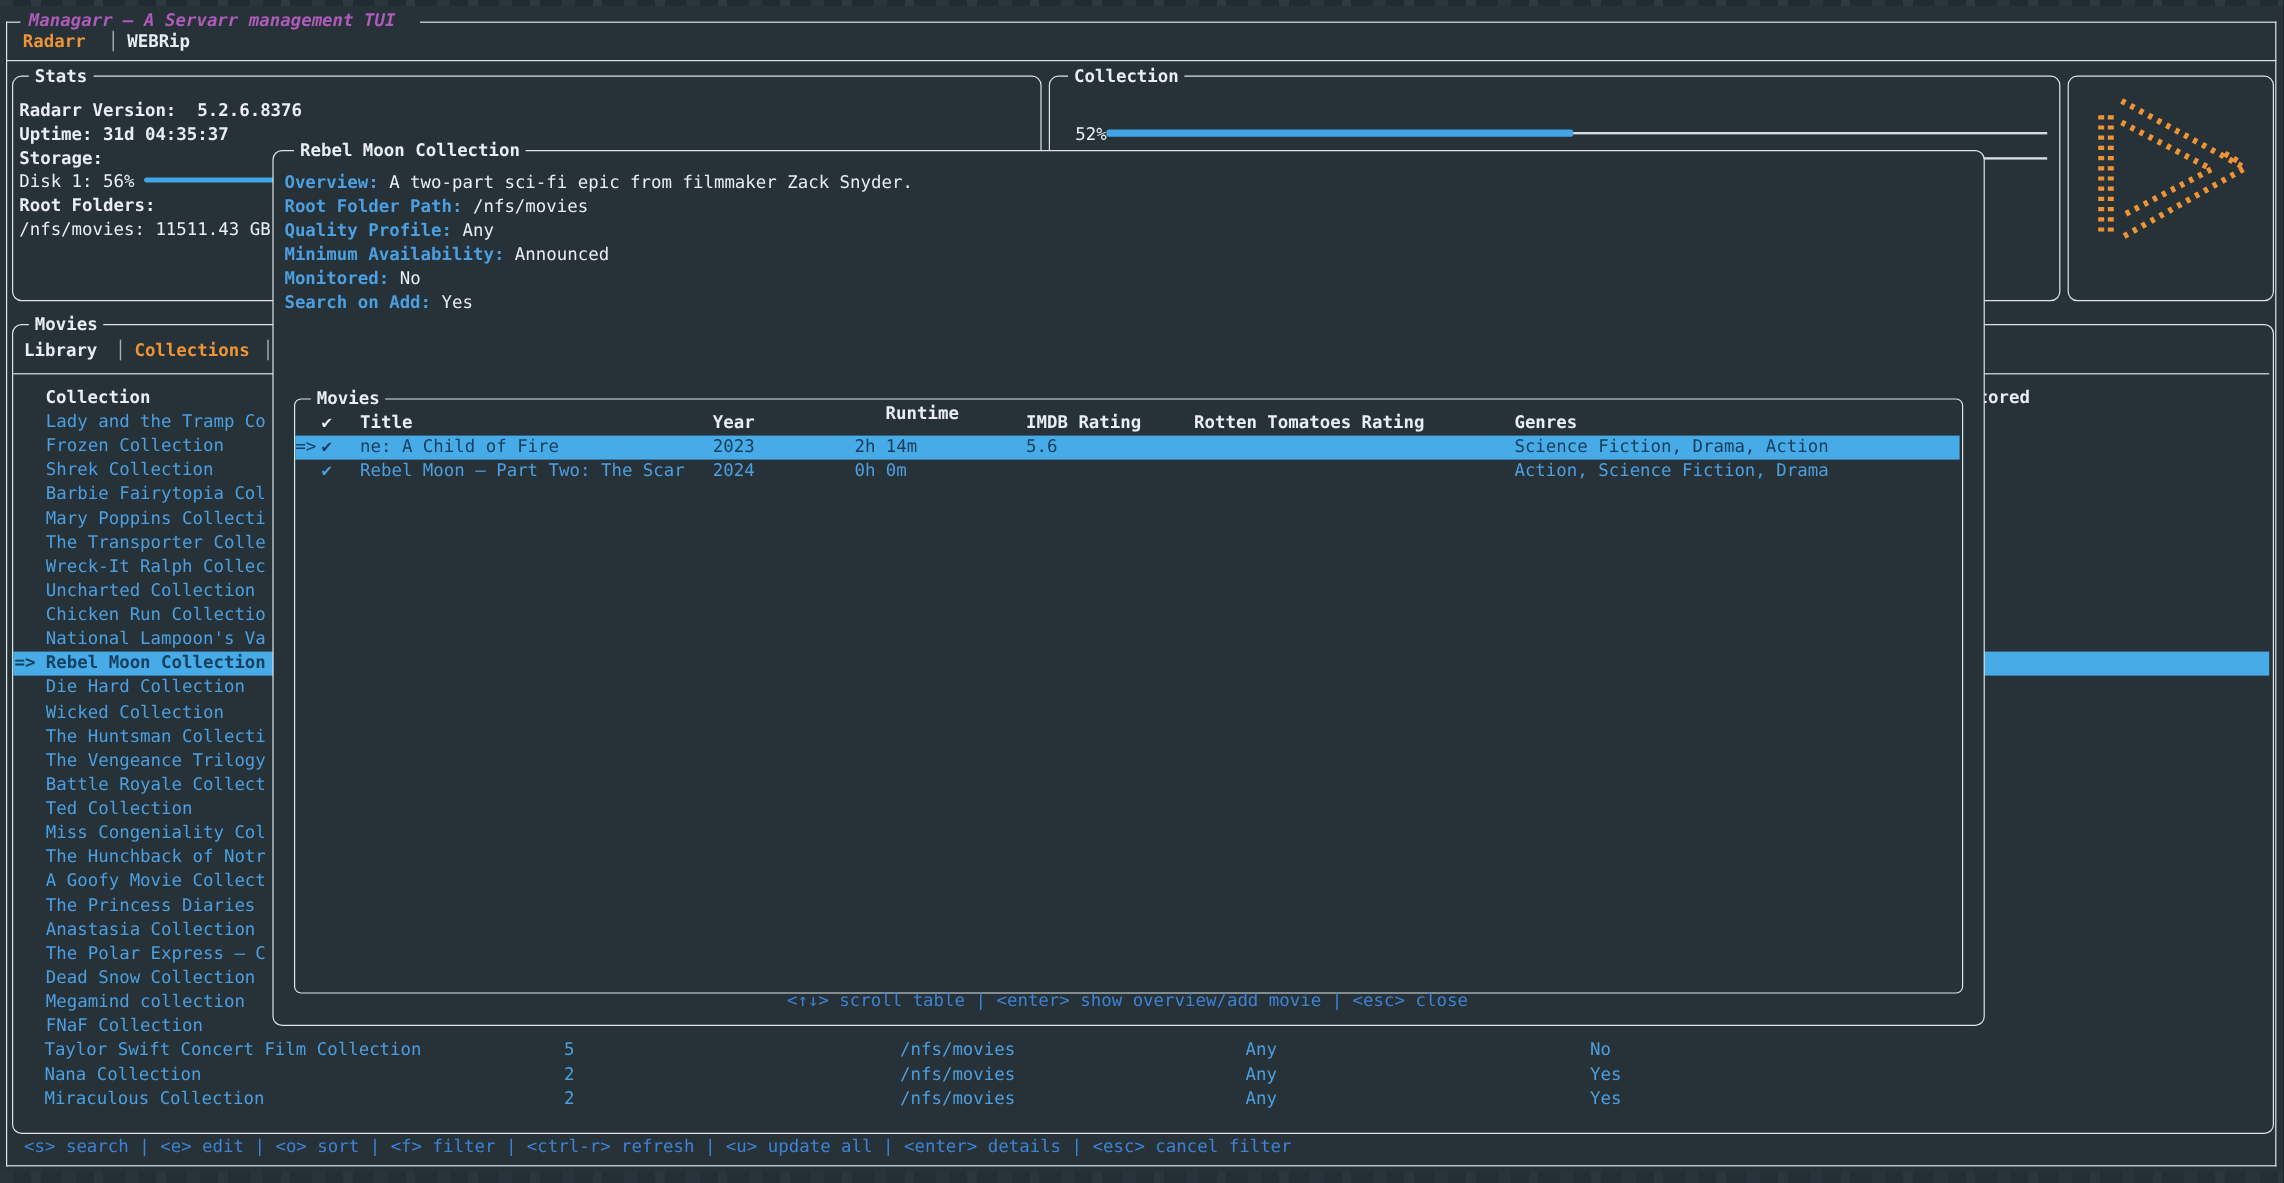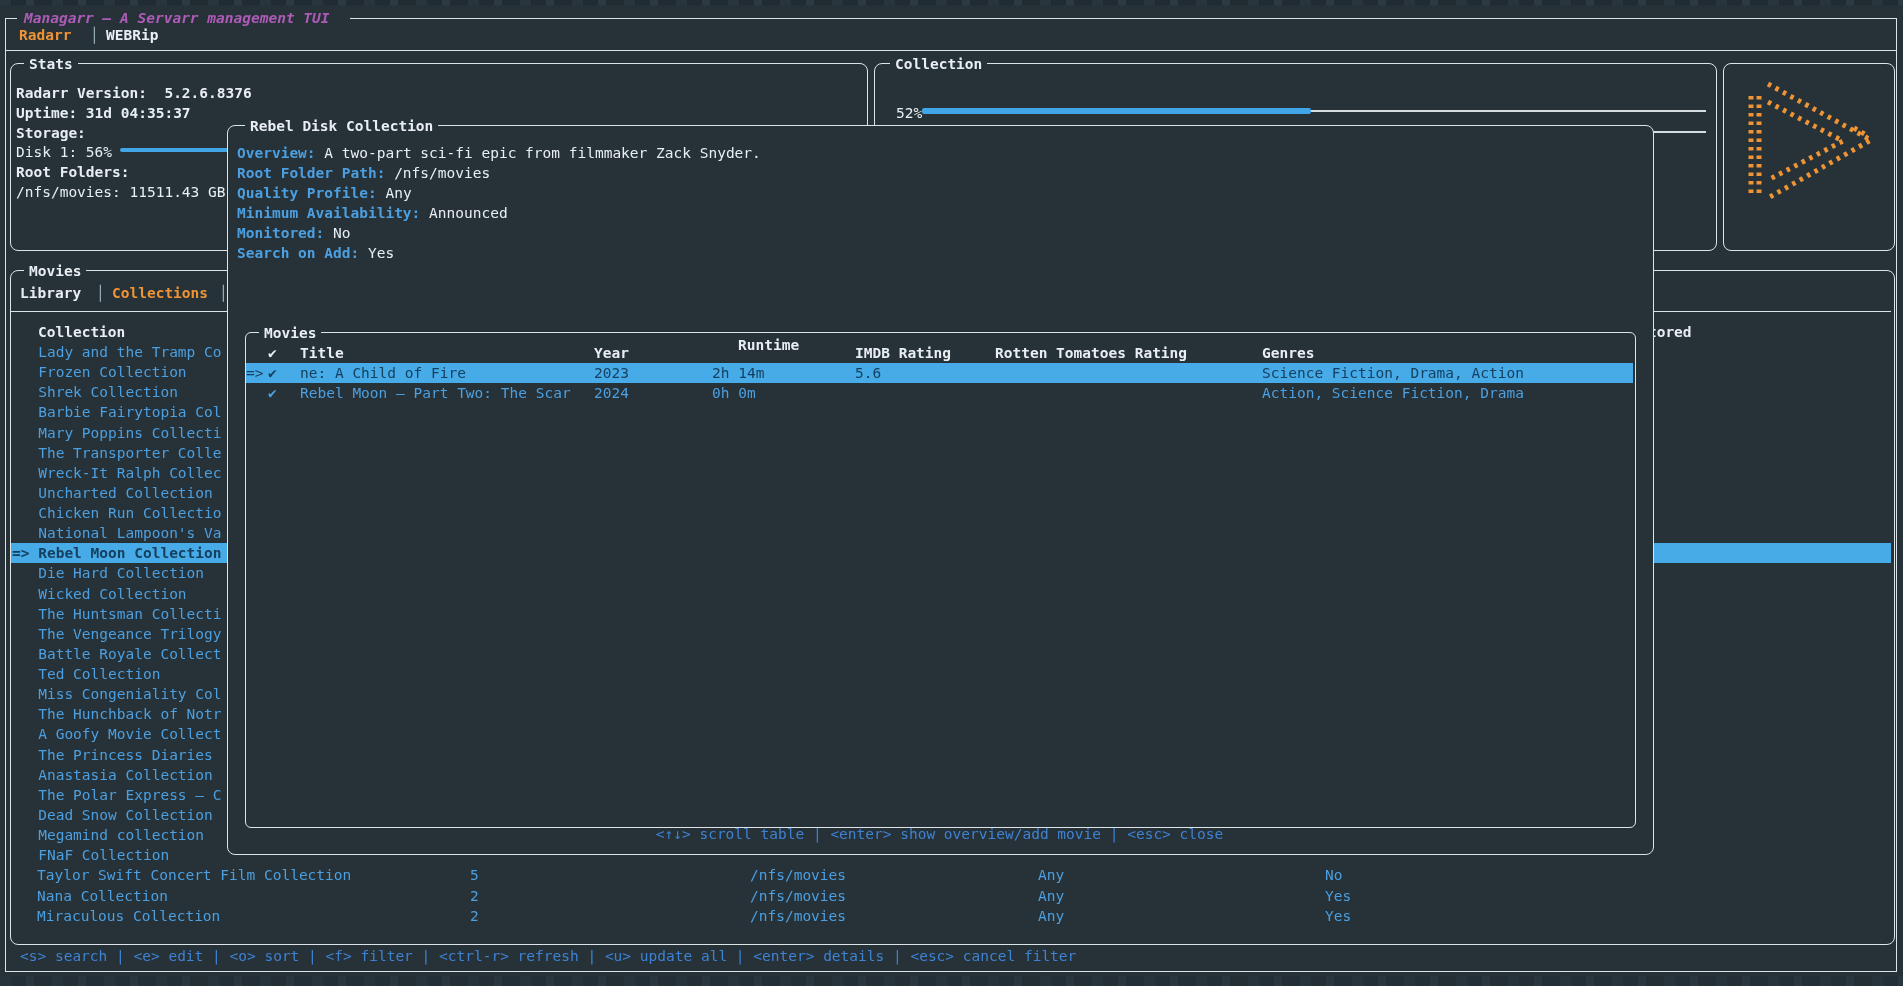"Rebel Disk Collection" div.ptitle { text: Disk -> Moon }
